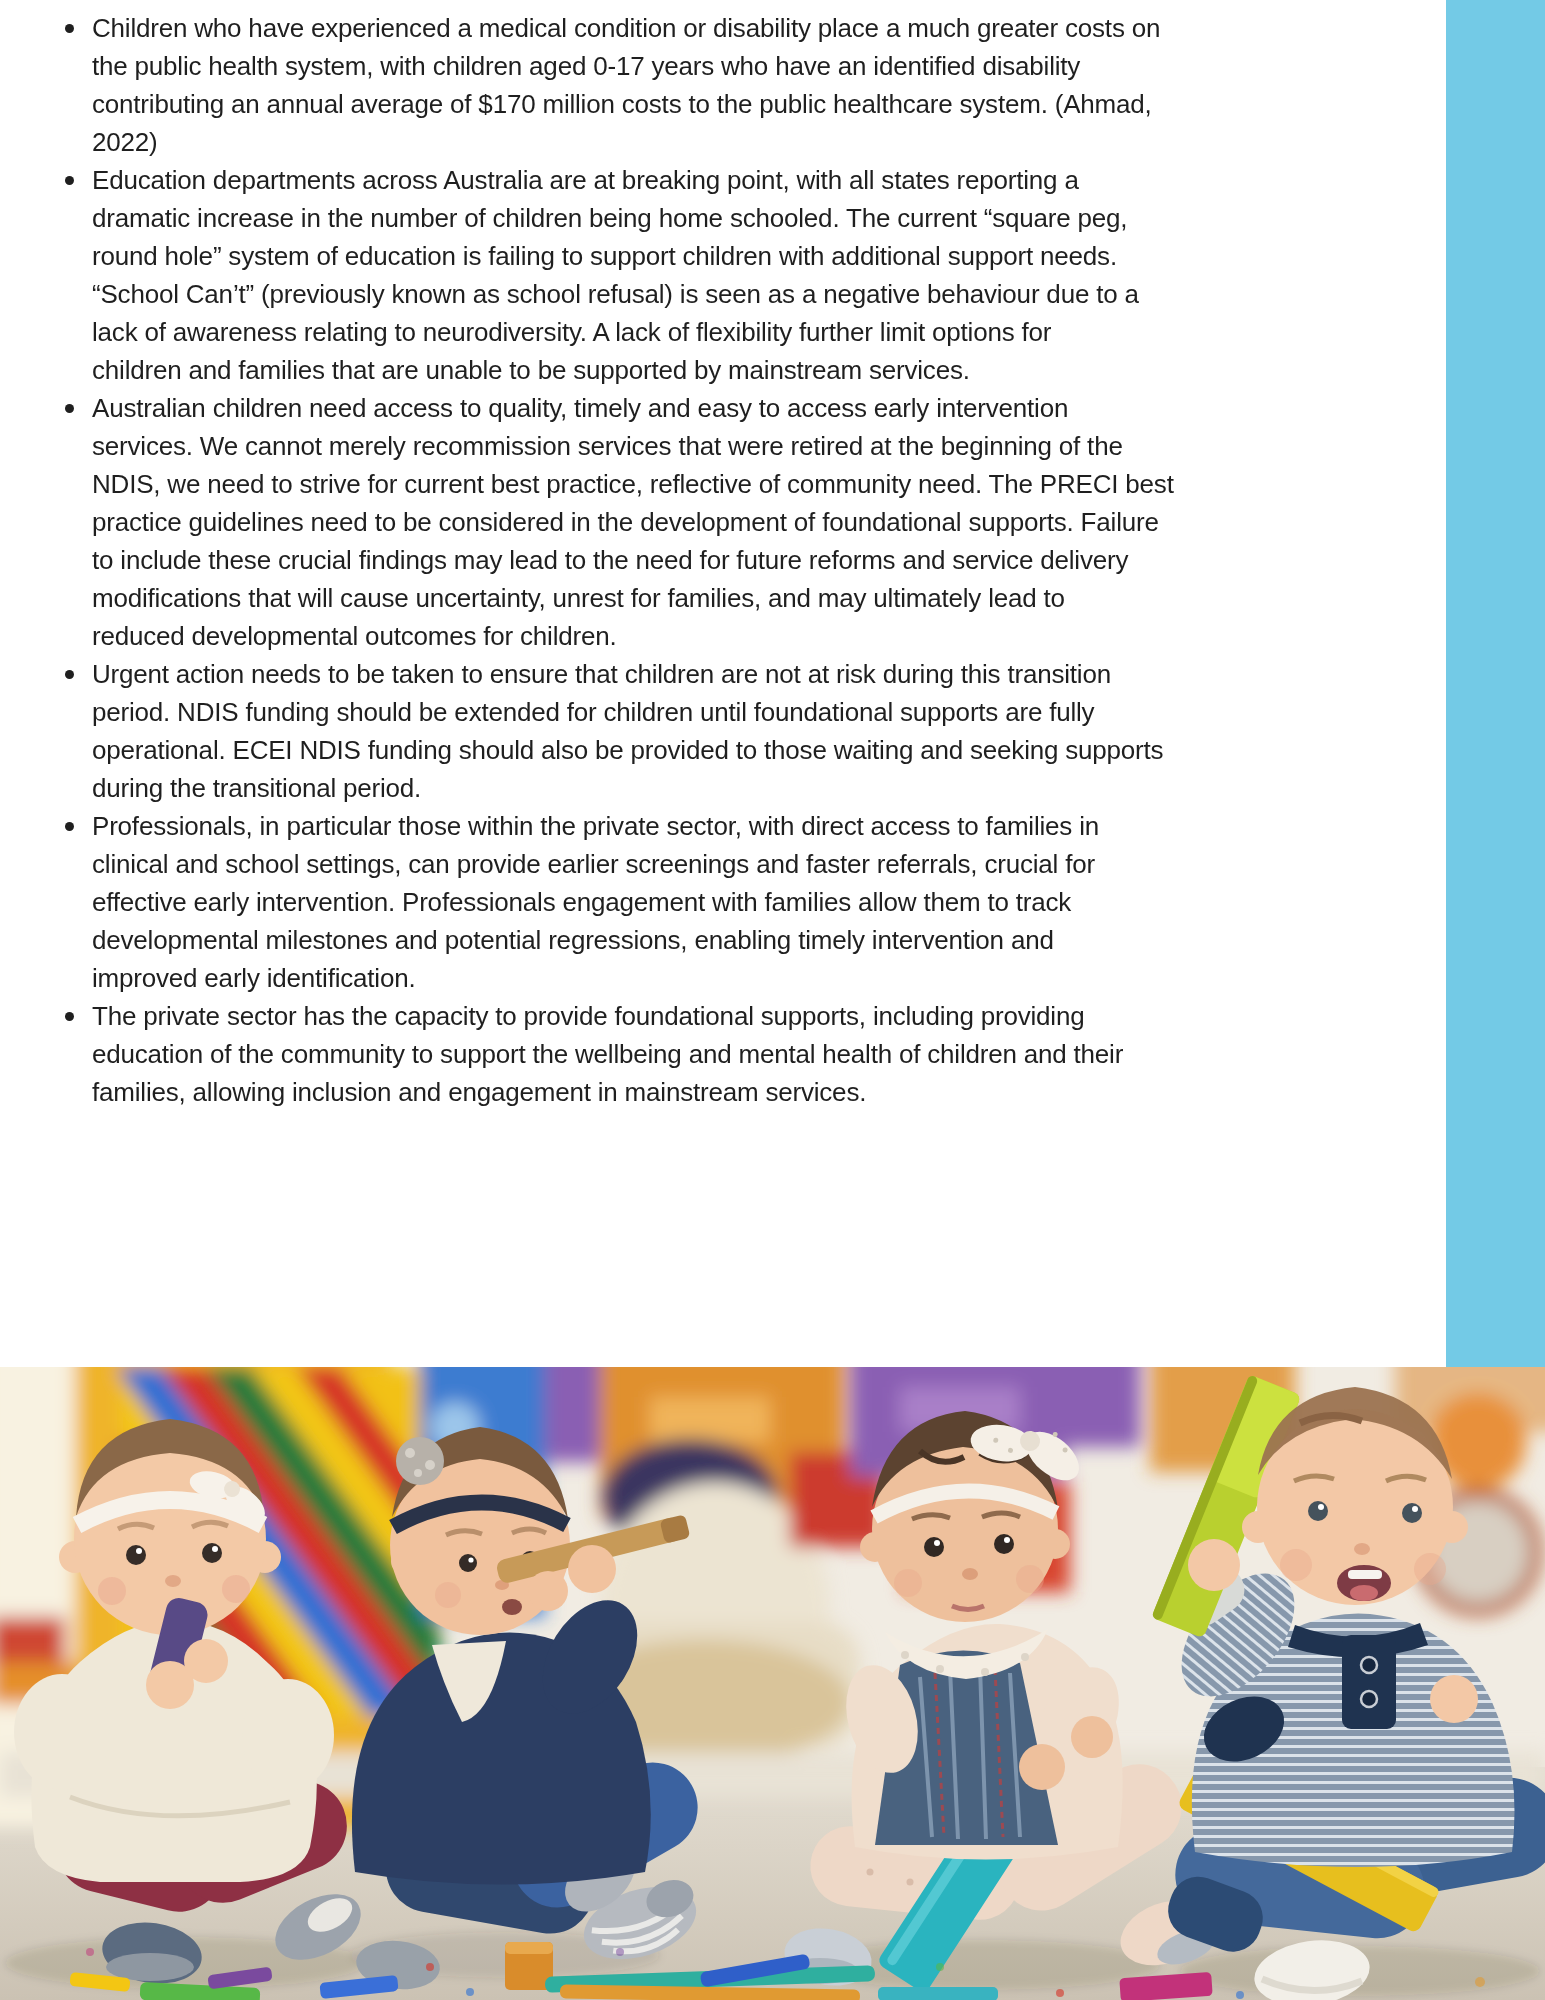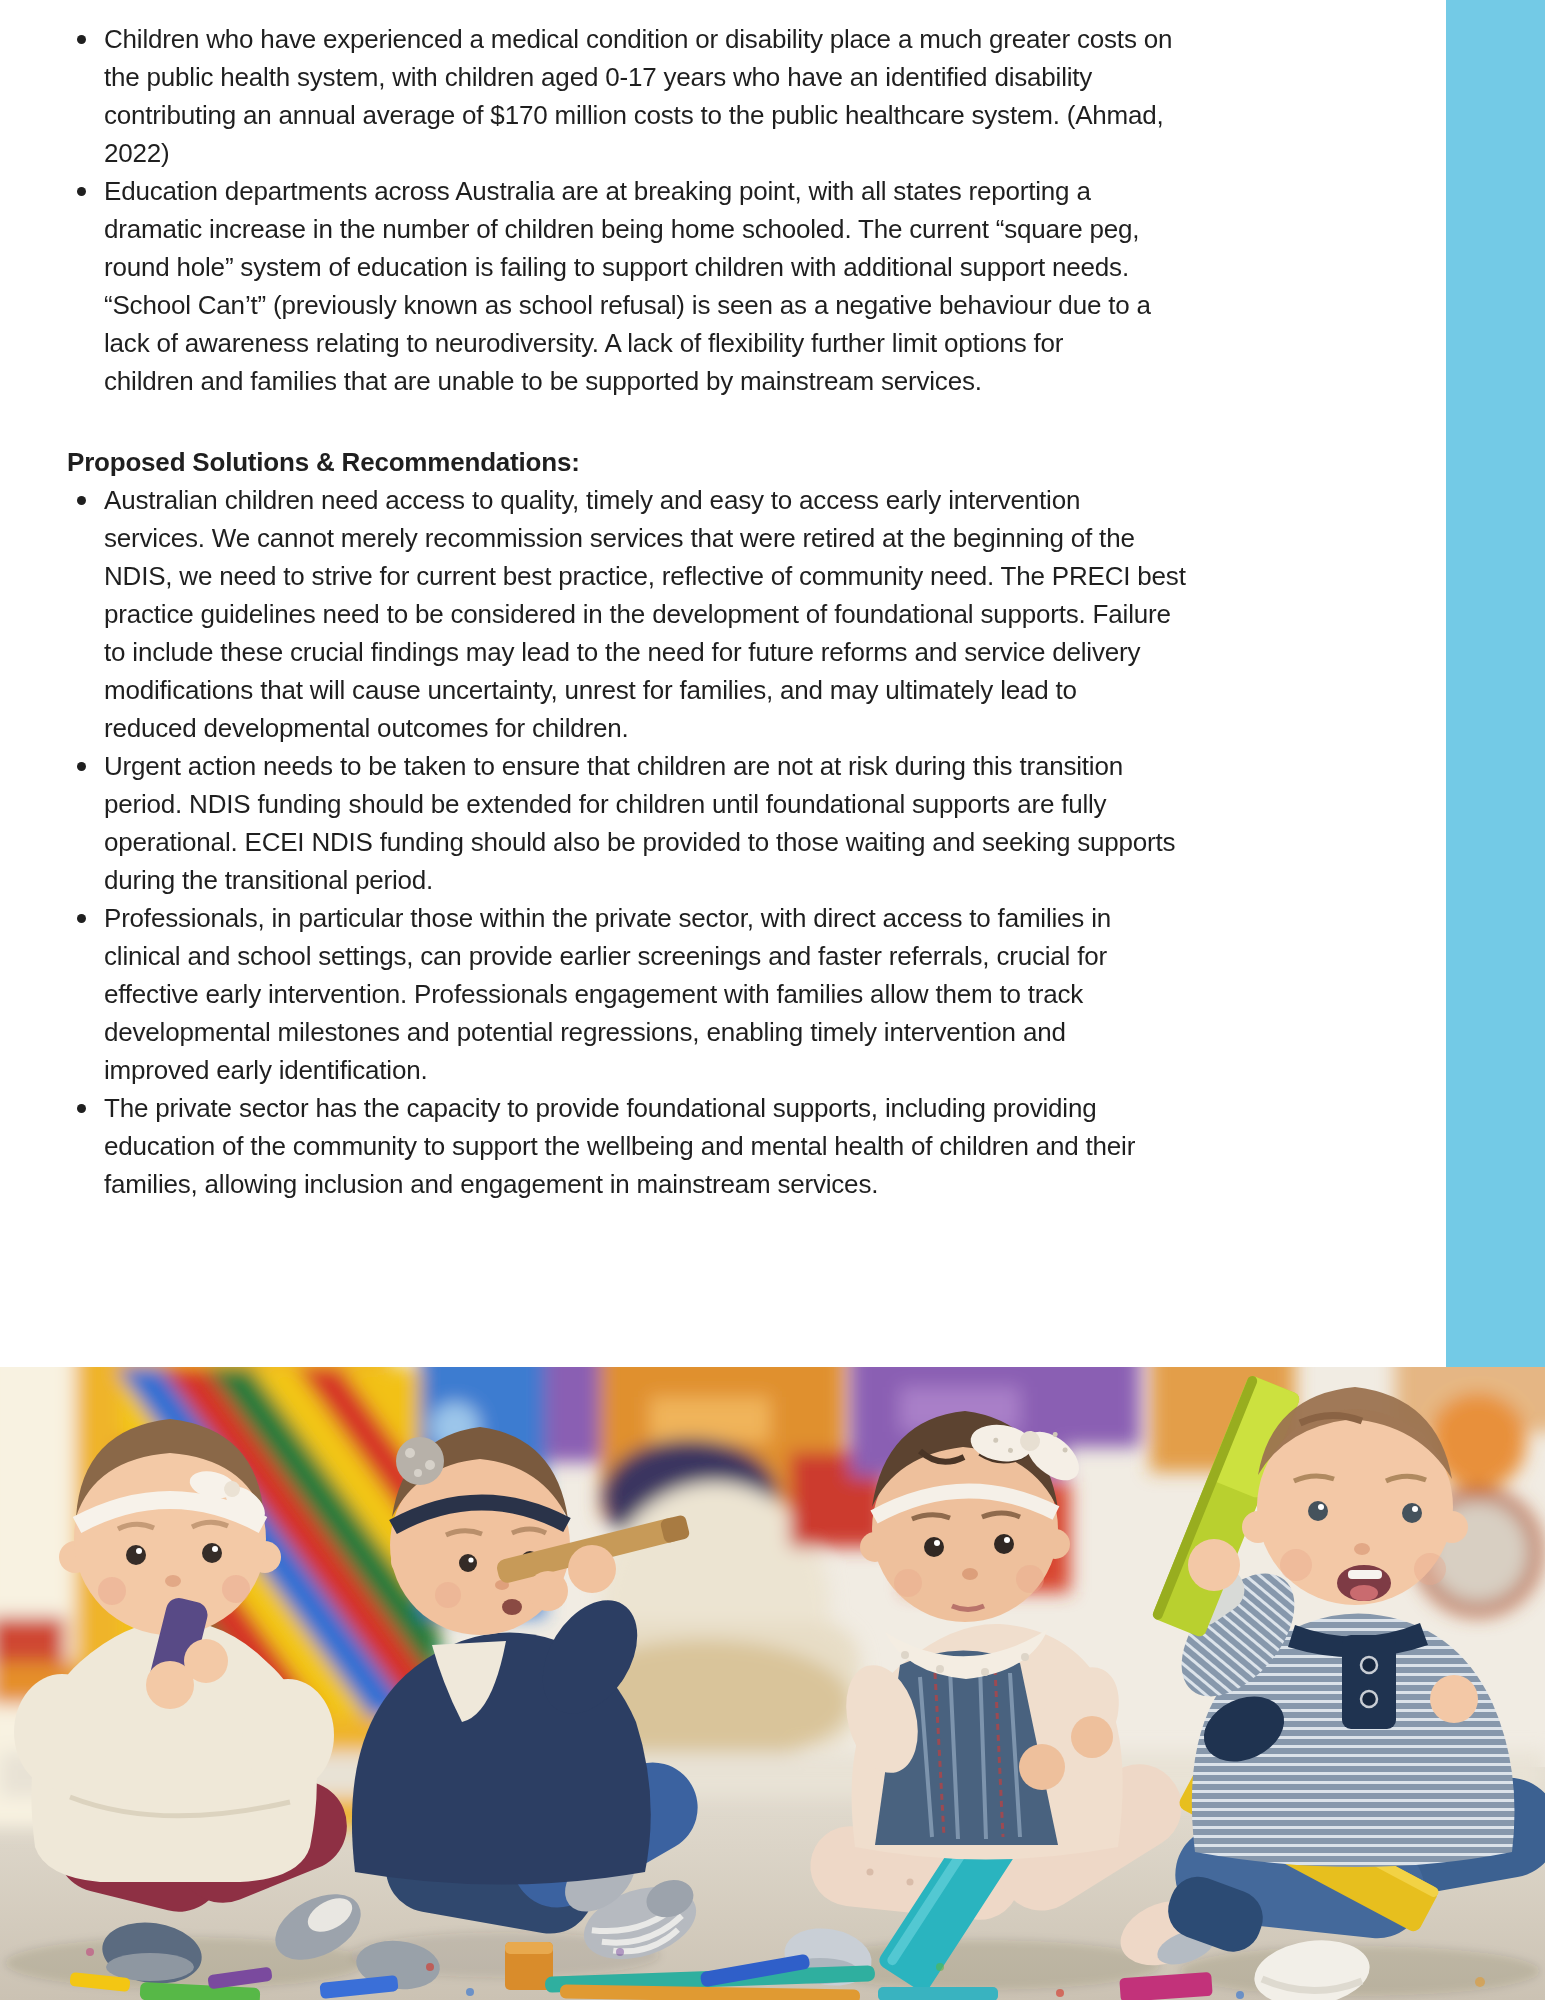"Children who have experienced a" .content { margin-left: 12px -> none; top: 20px -> 9px }
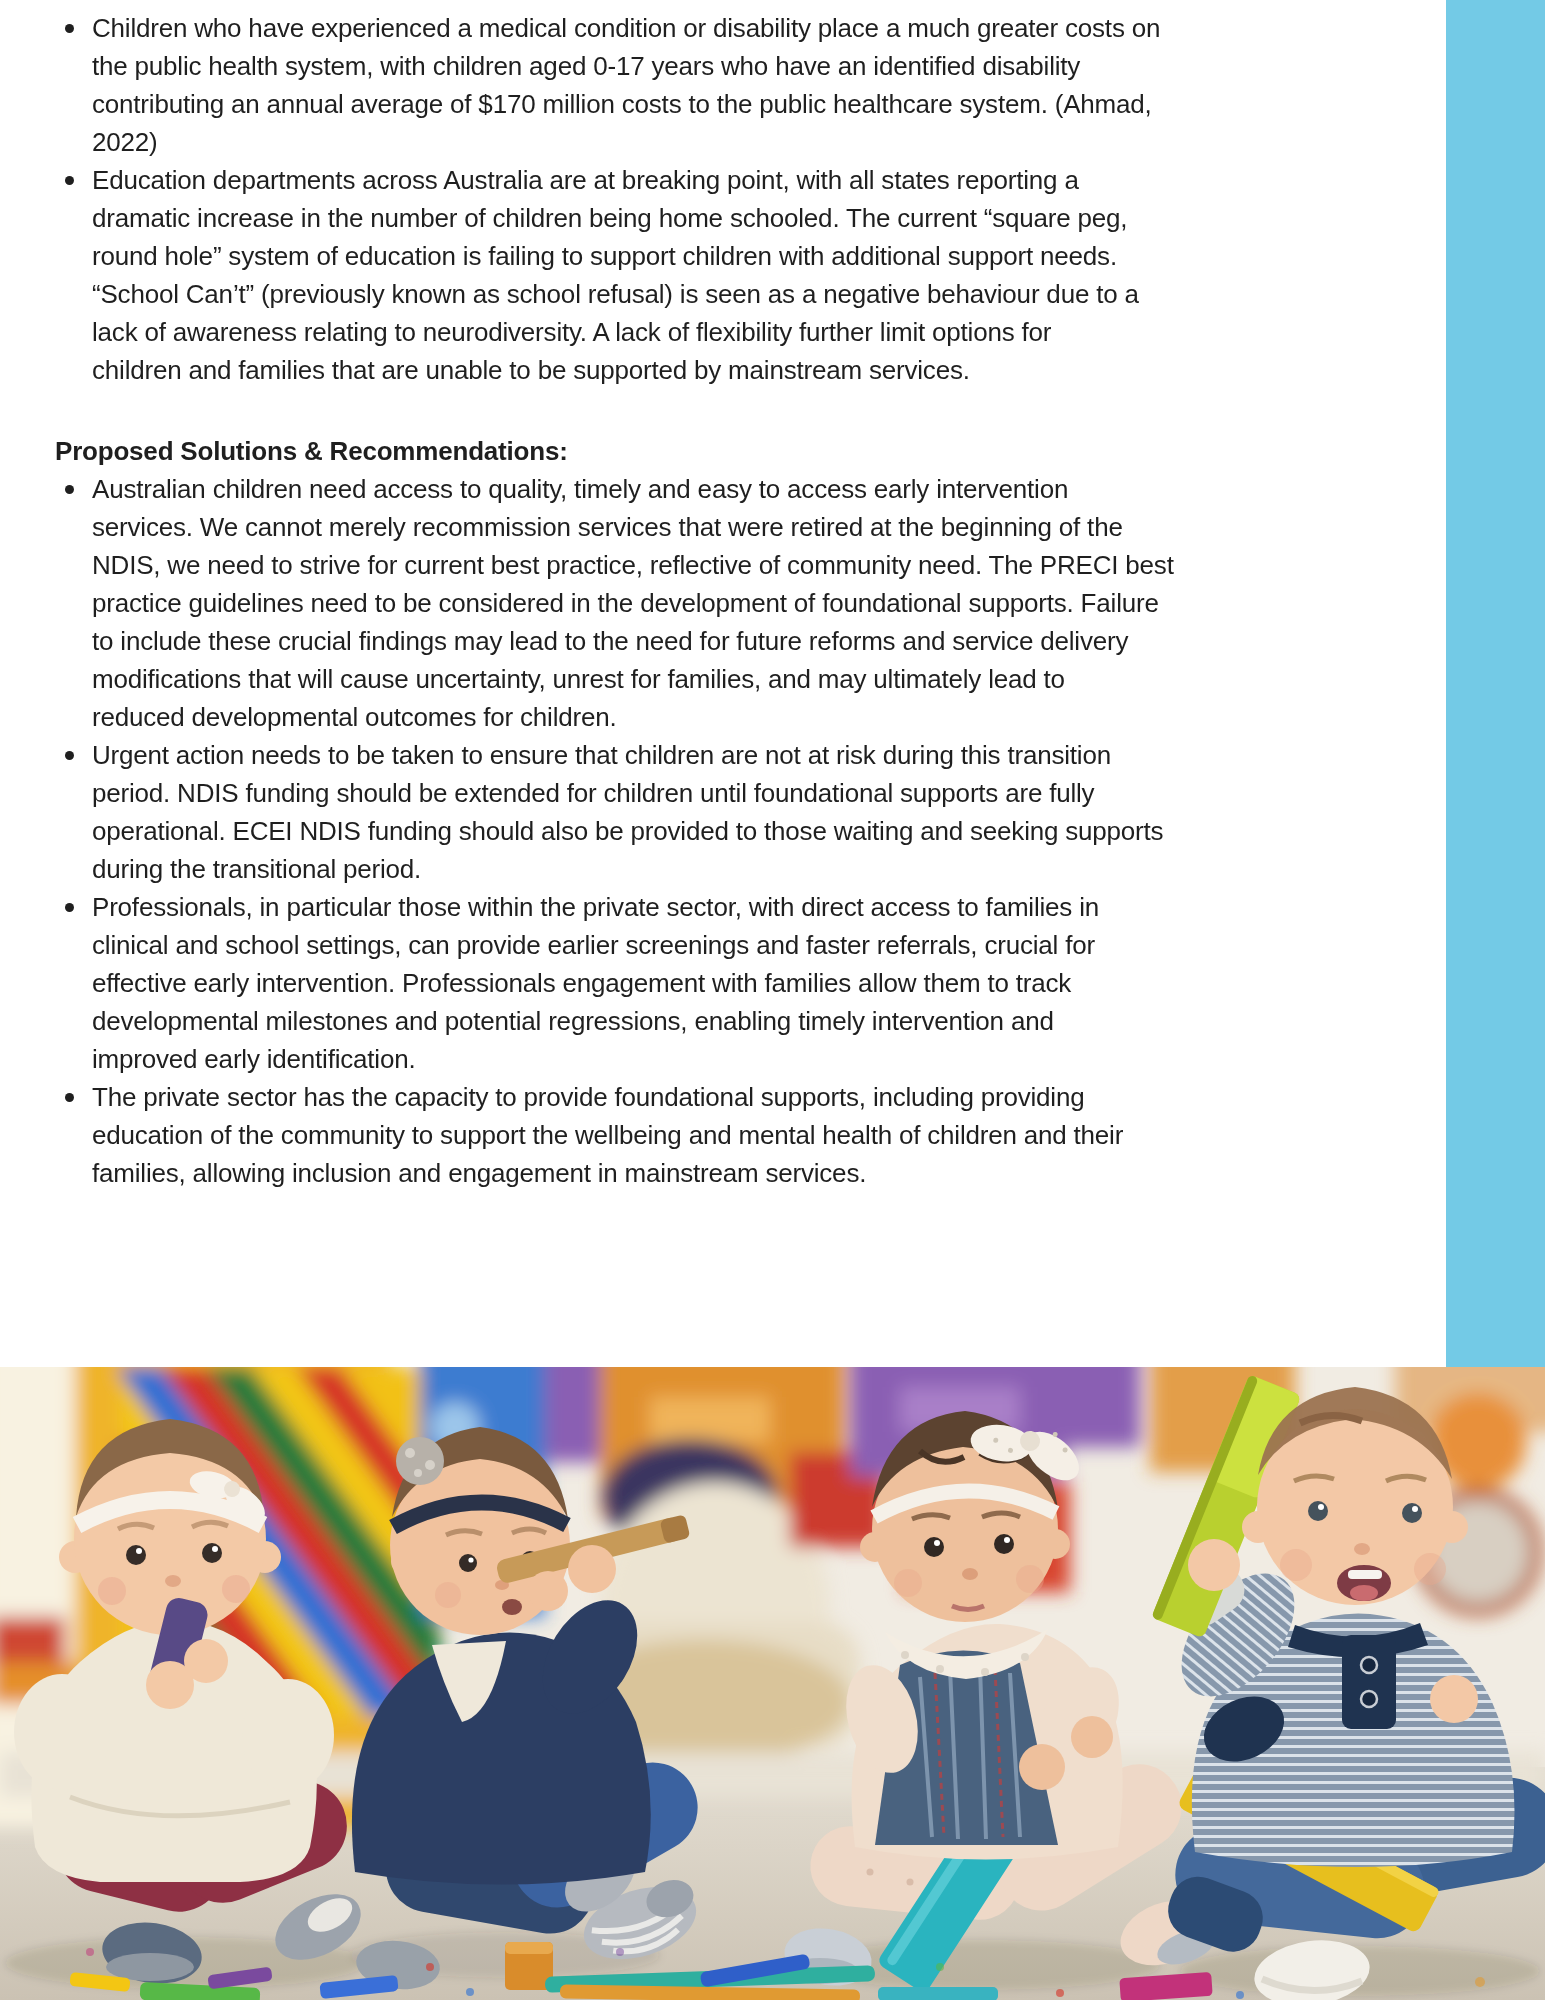"Proposed Solutions & Recommendations:" h2.section-heading { html: <h2>Proposed Solutions &amp; Recommendations:</h2> -> none }
